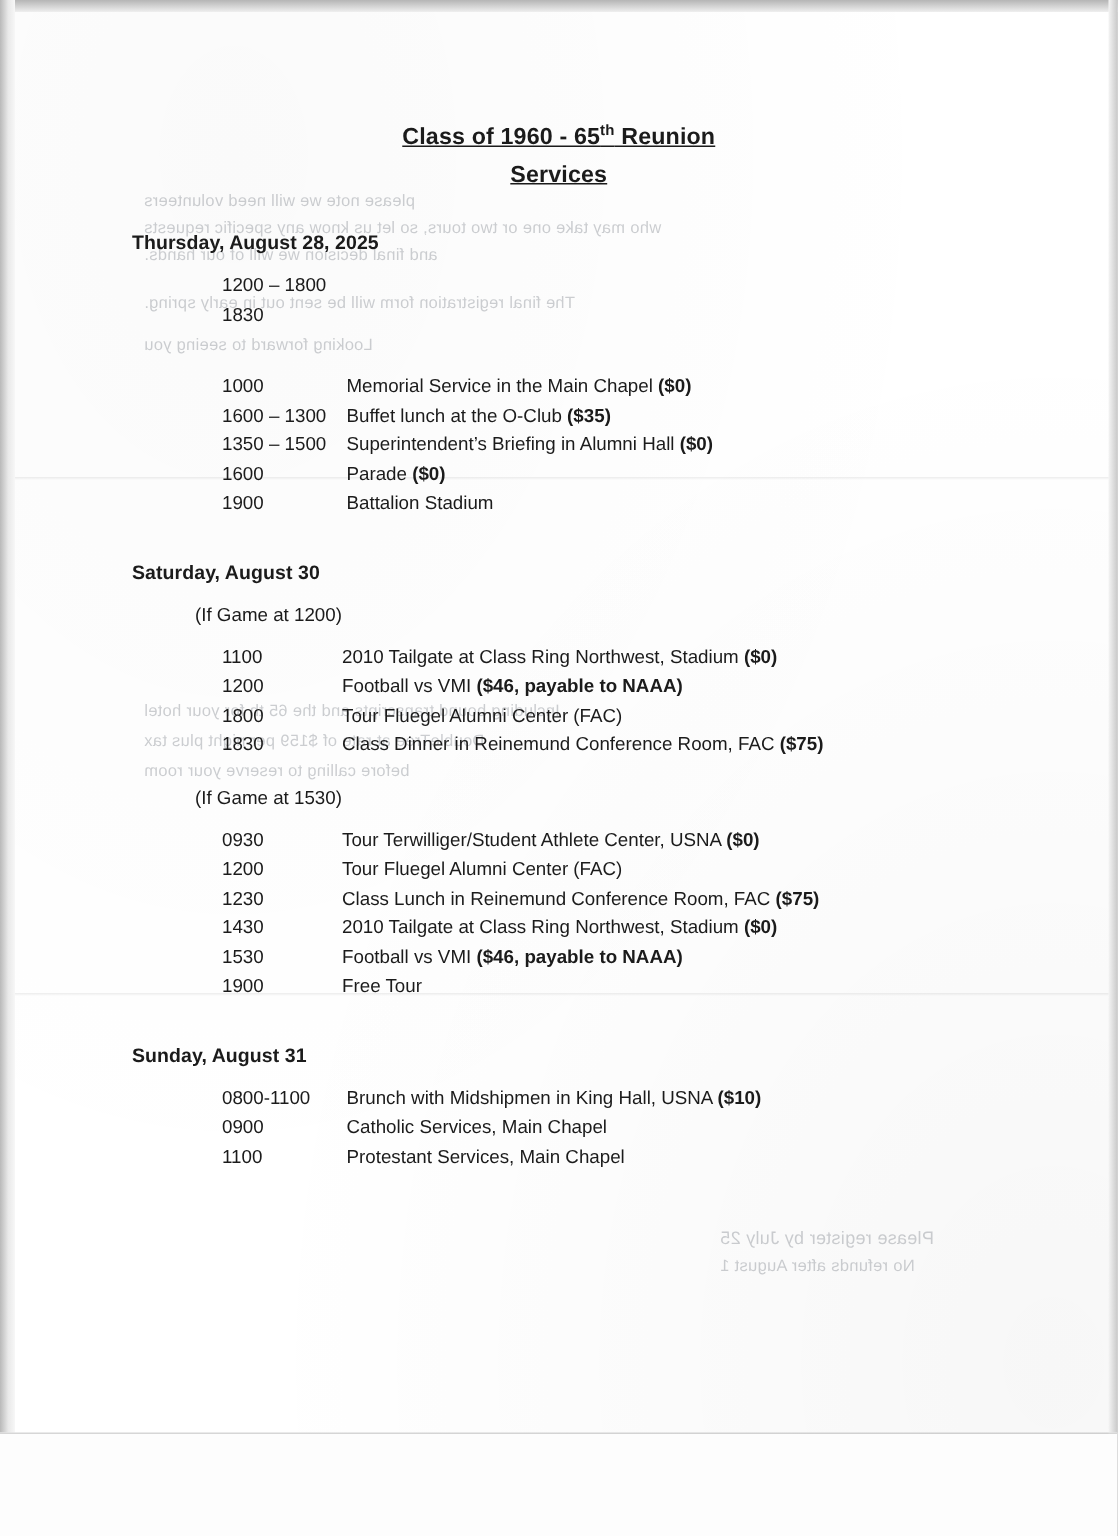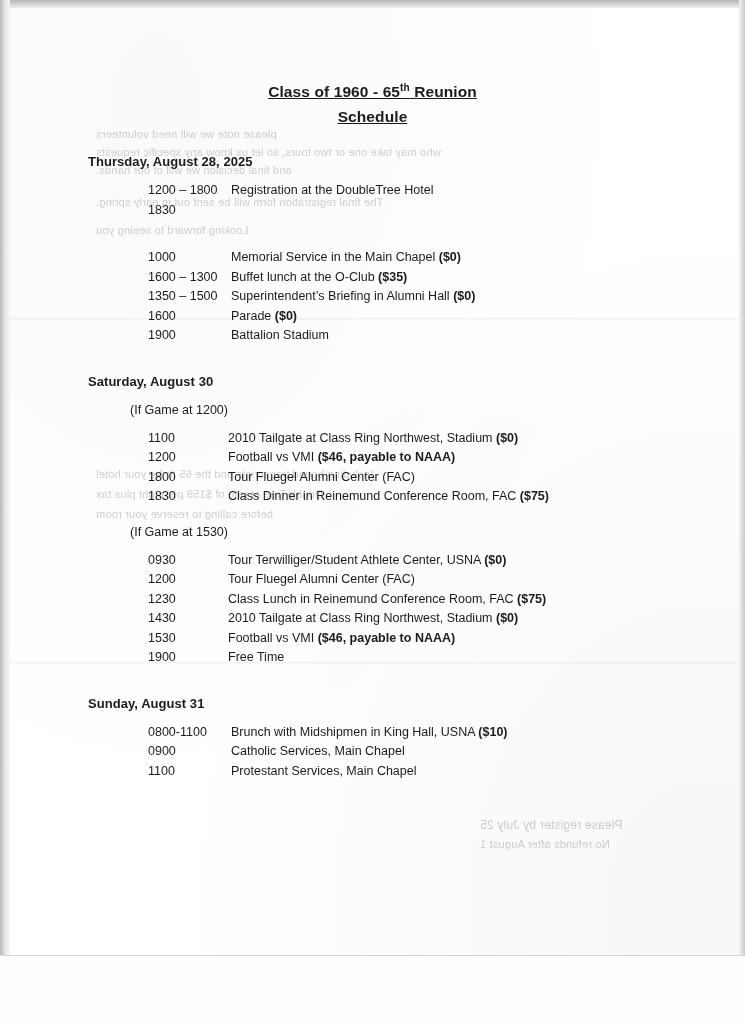"Schedule" div.title-line { text: Schedule -> Services }
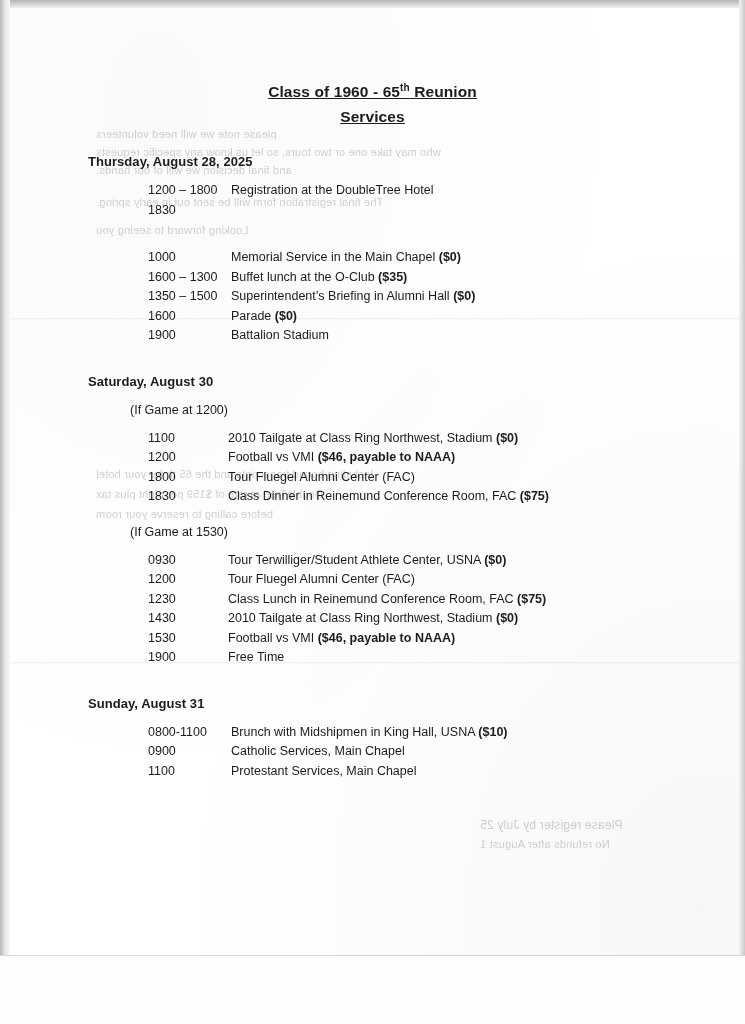"Registration at the DoubleTree Hotel" div.desc { html: <div>Registration at the DoubleTree Hotel</div> -> none }
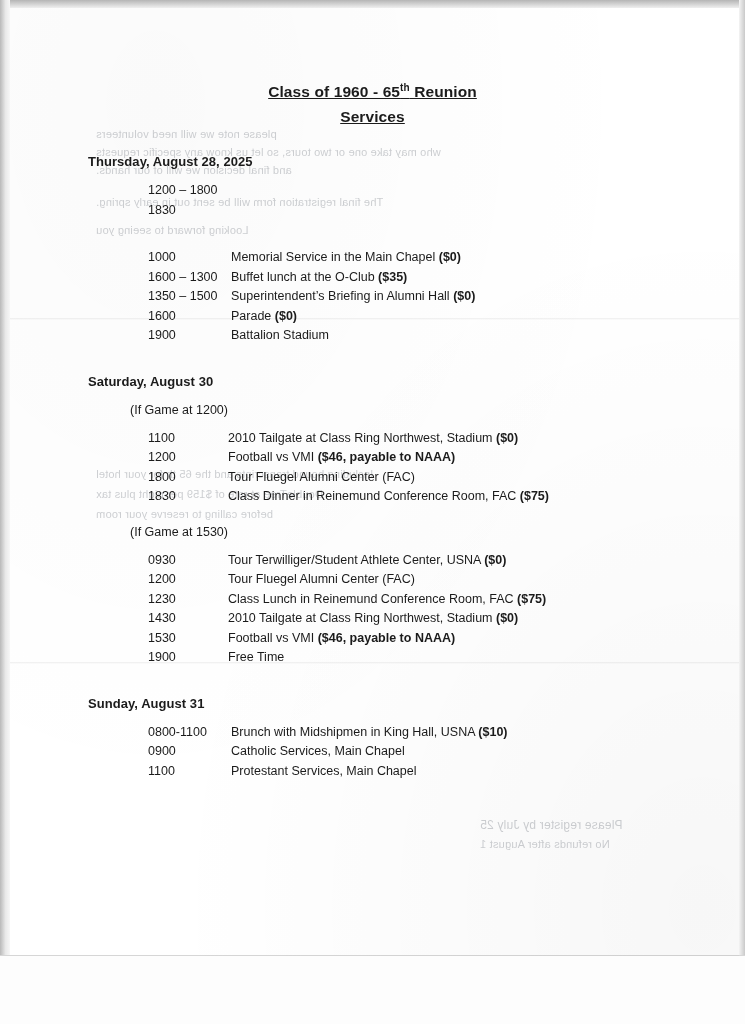"Free Time" div.desc { text: Time -> Tour }
